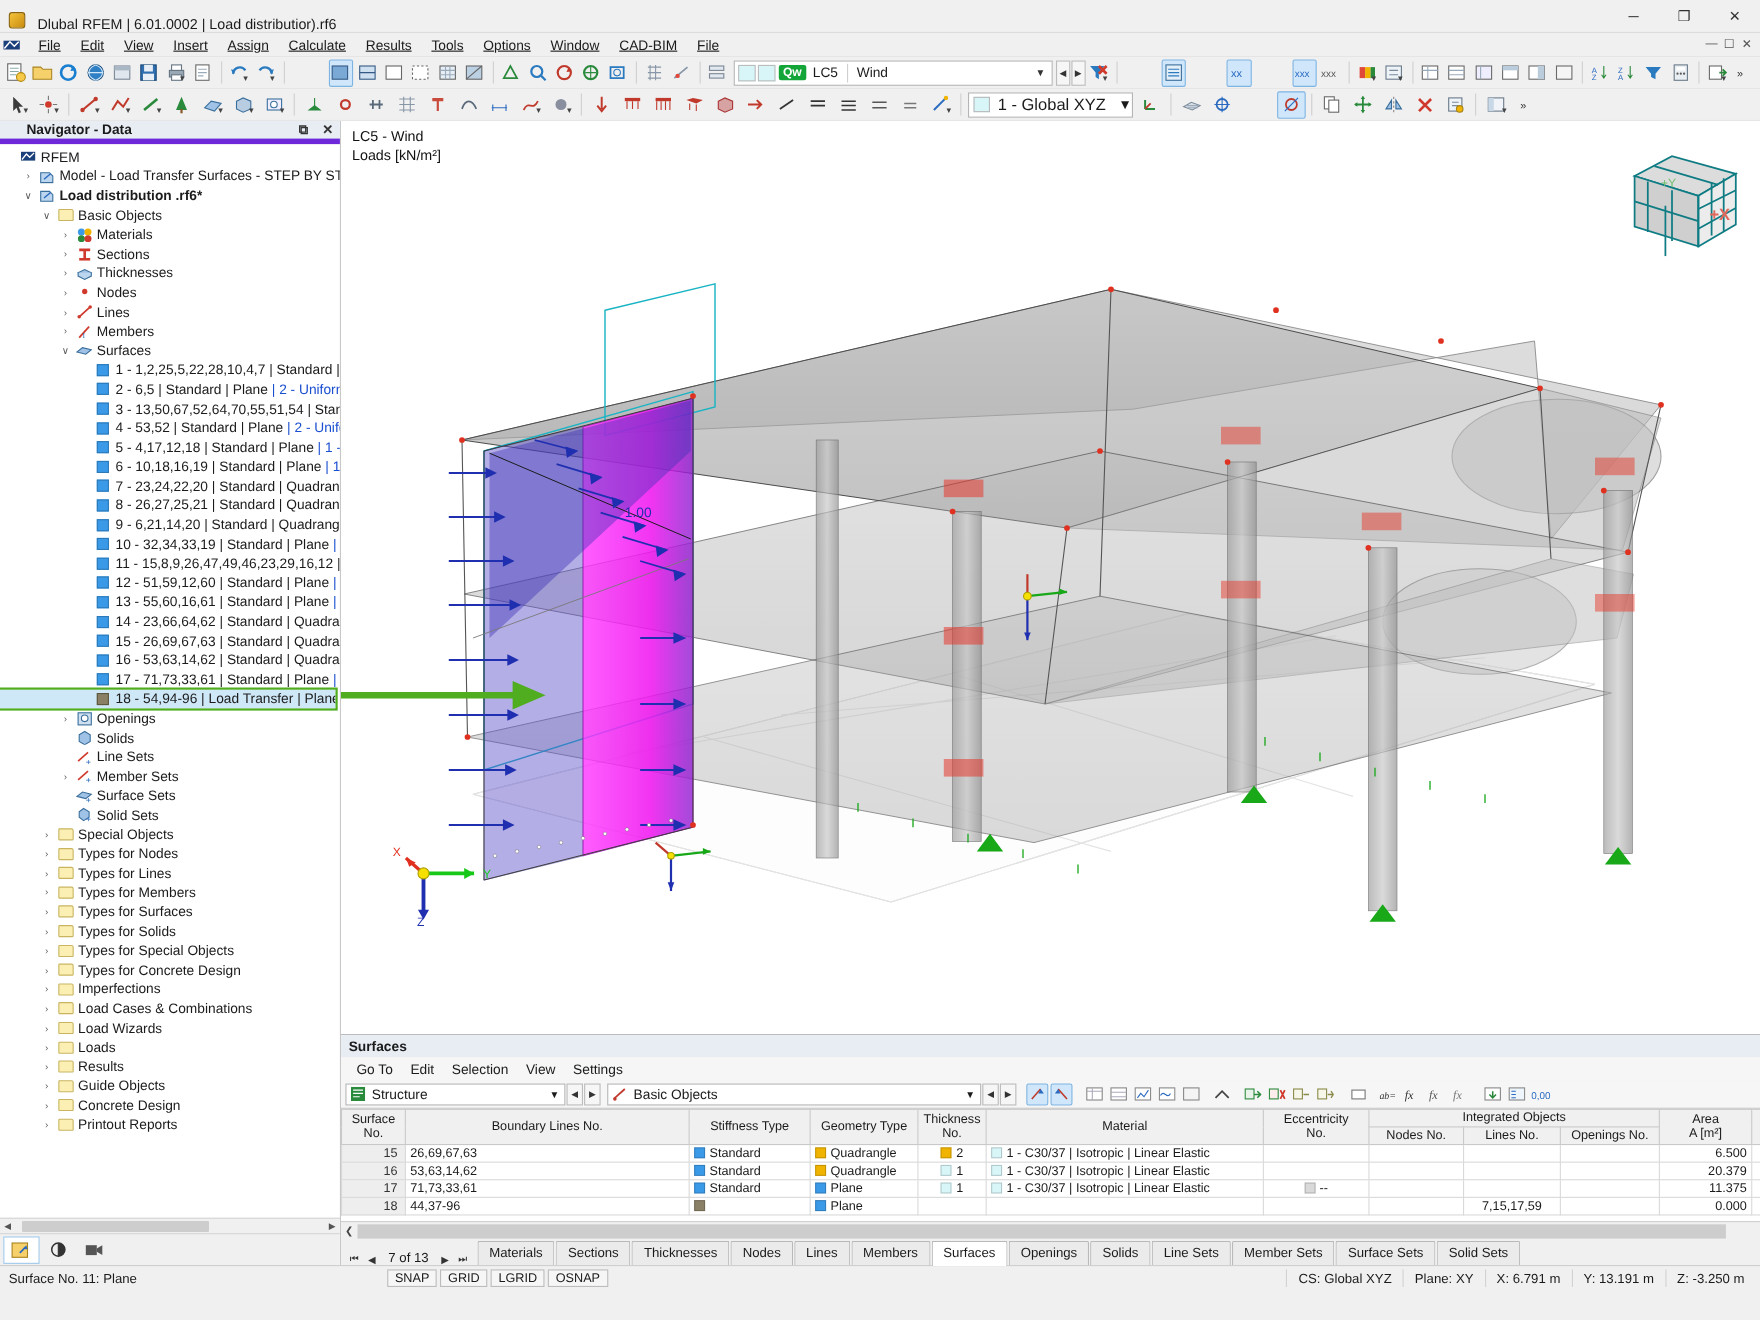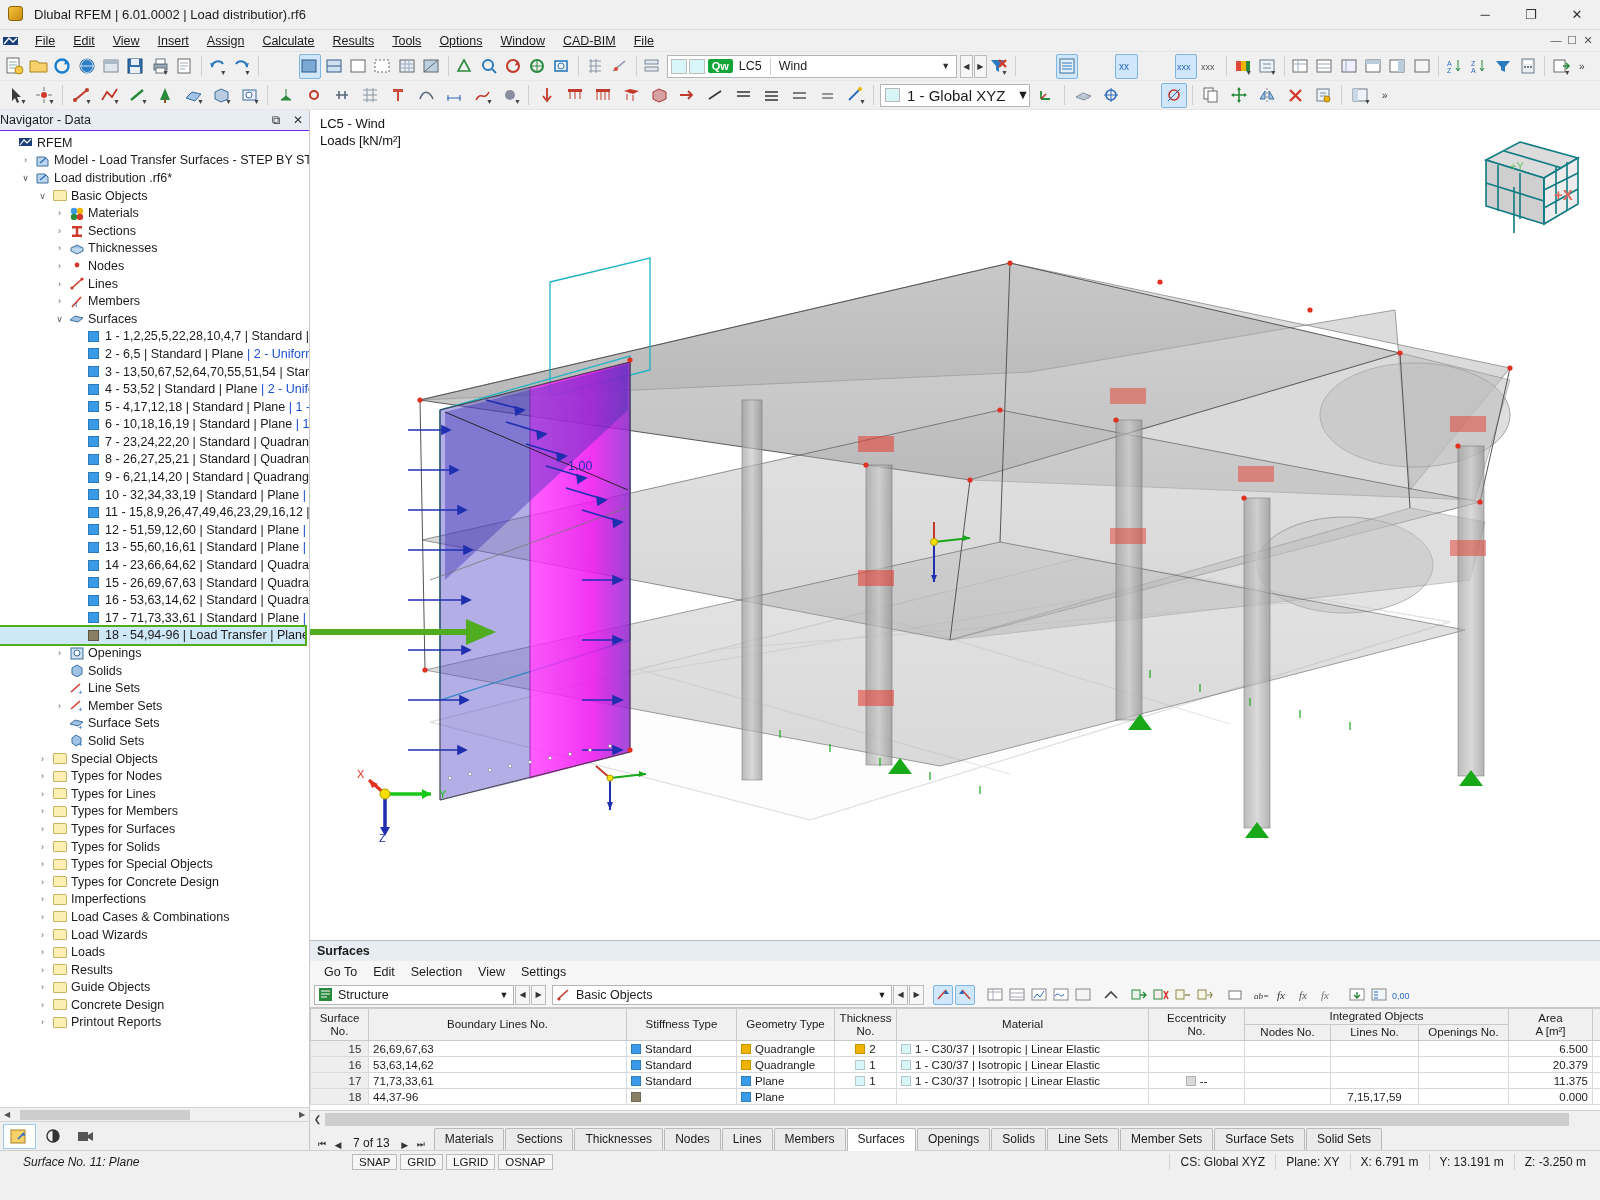"Dlubal RFEM | 6.01.0002 |" #titlebar { align-items: center -> flex-end }
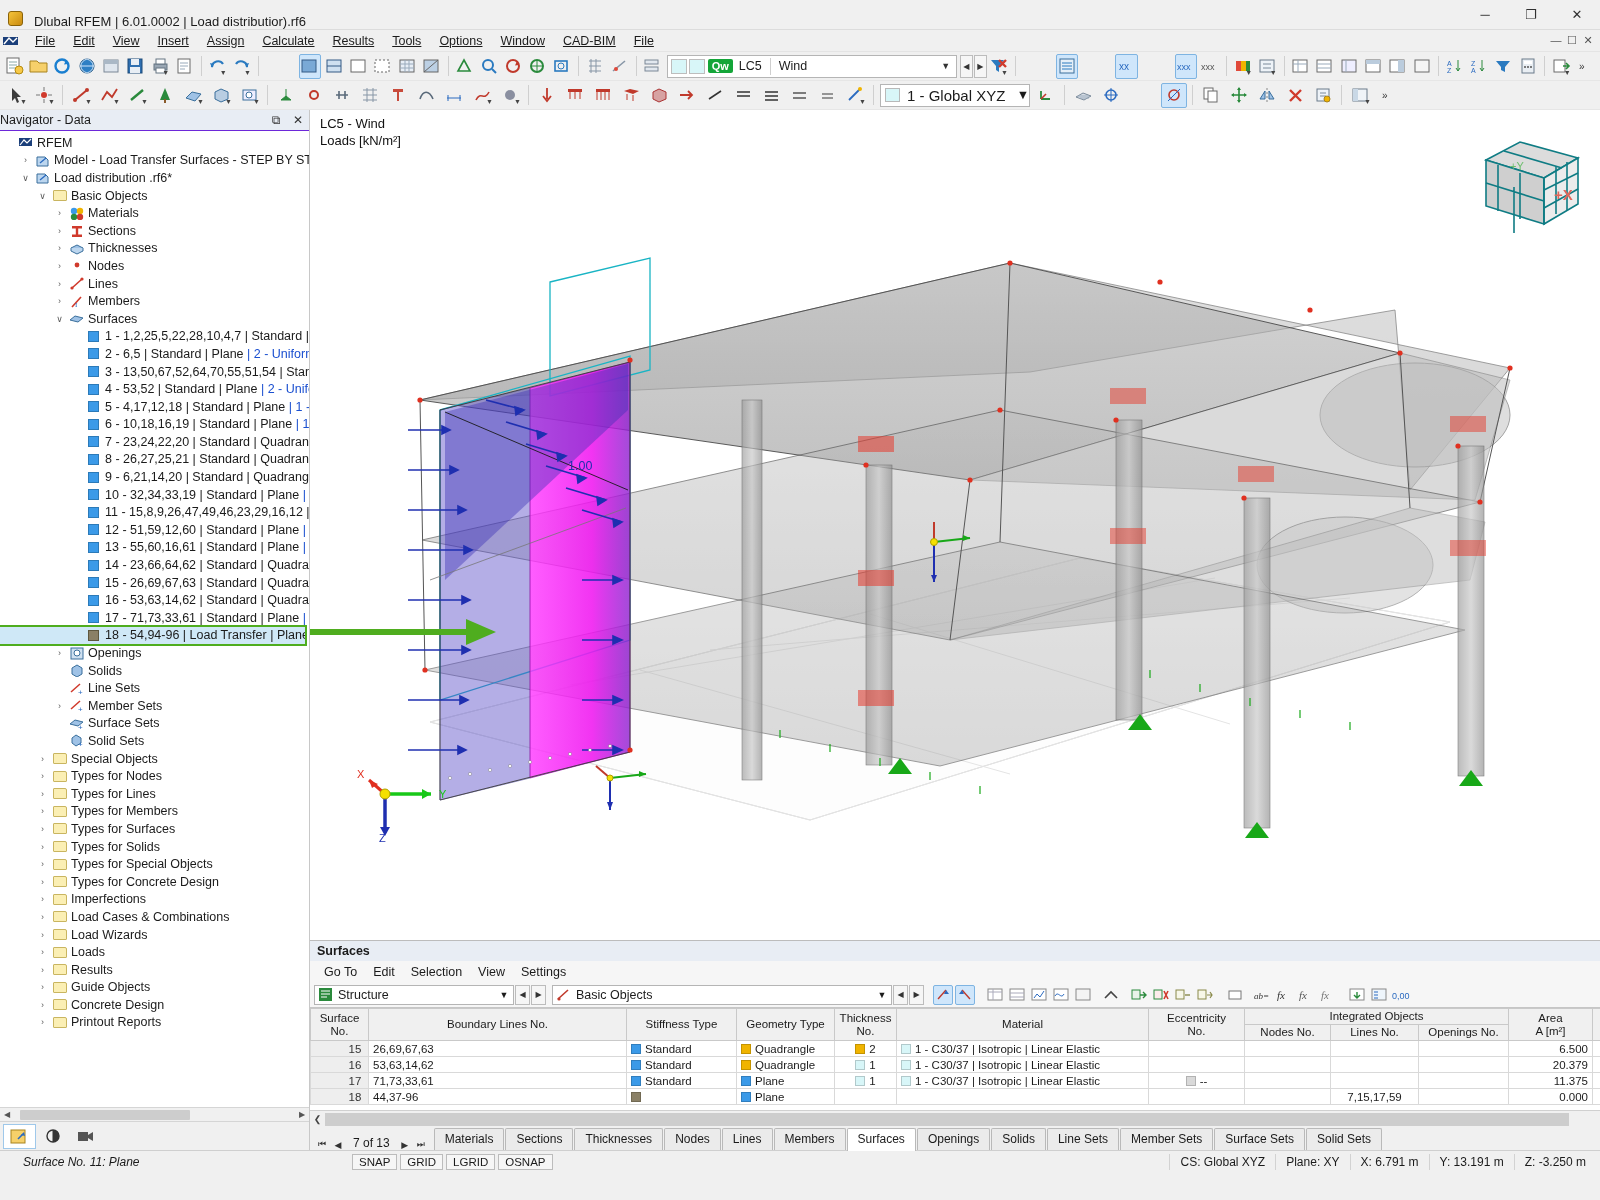"Navigator - Data" #nav-header { border-bottom: 1px solid #6d28d9 -> 5px solid #6d28d9; font-weight: normal -> bold; padding-left: 0 -> 24px }
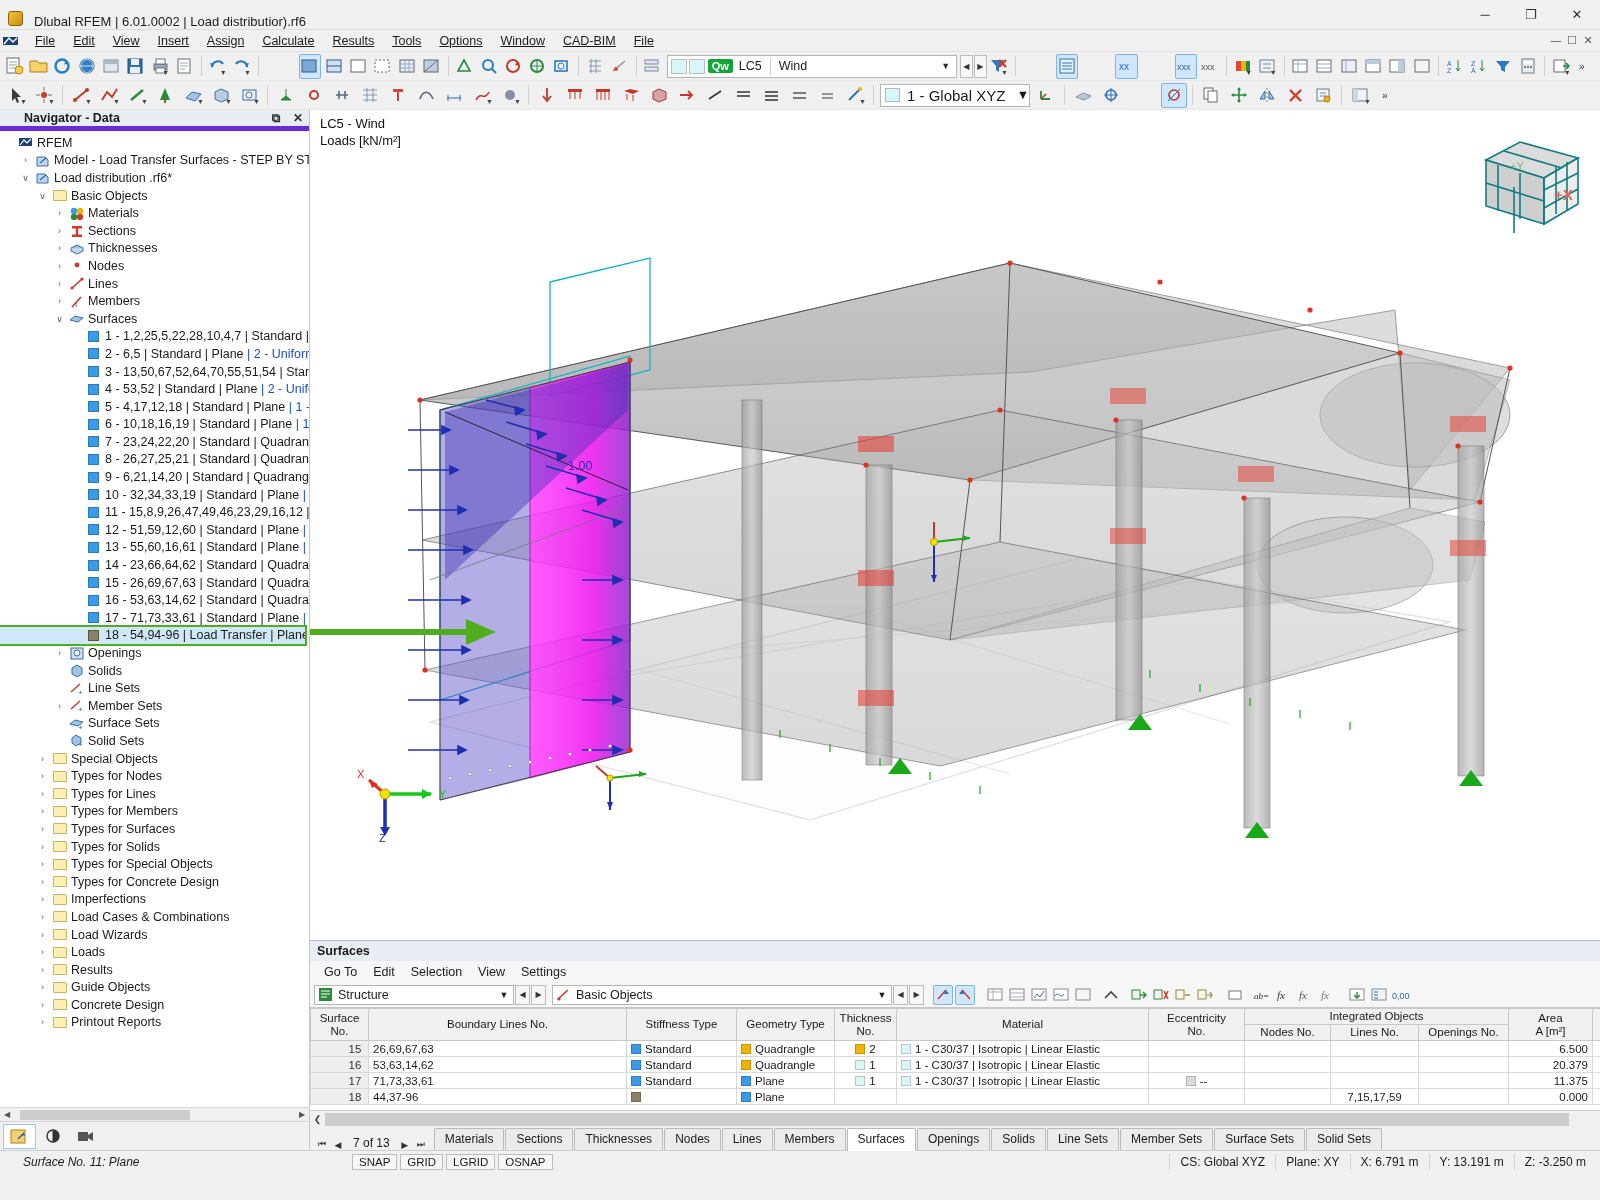"Load distribution .rf6*" .bold { font-weight: normal -> bold }
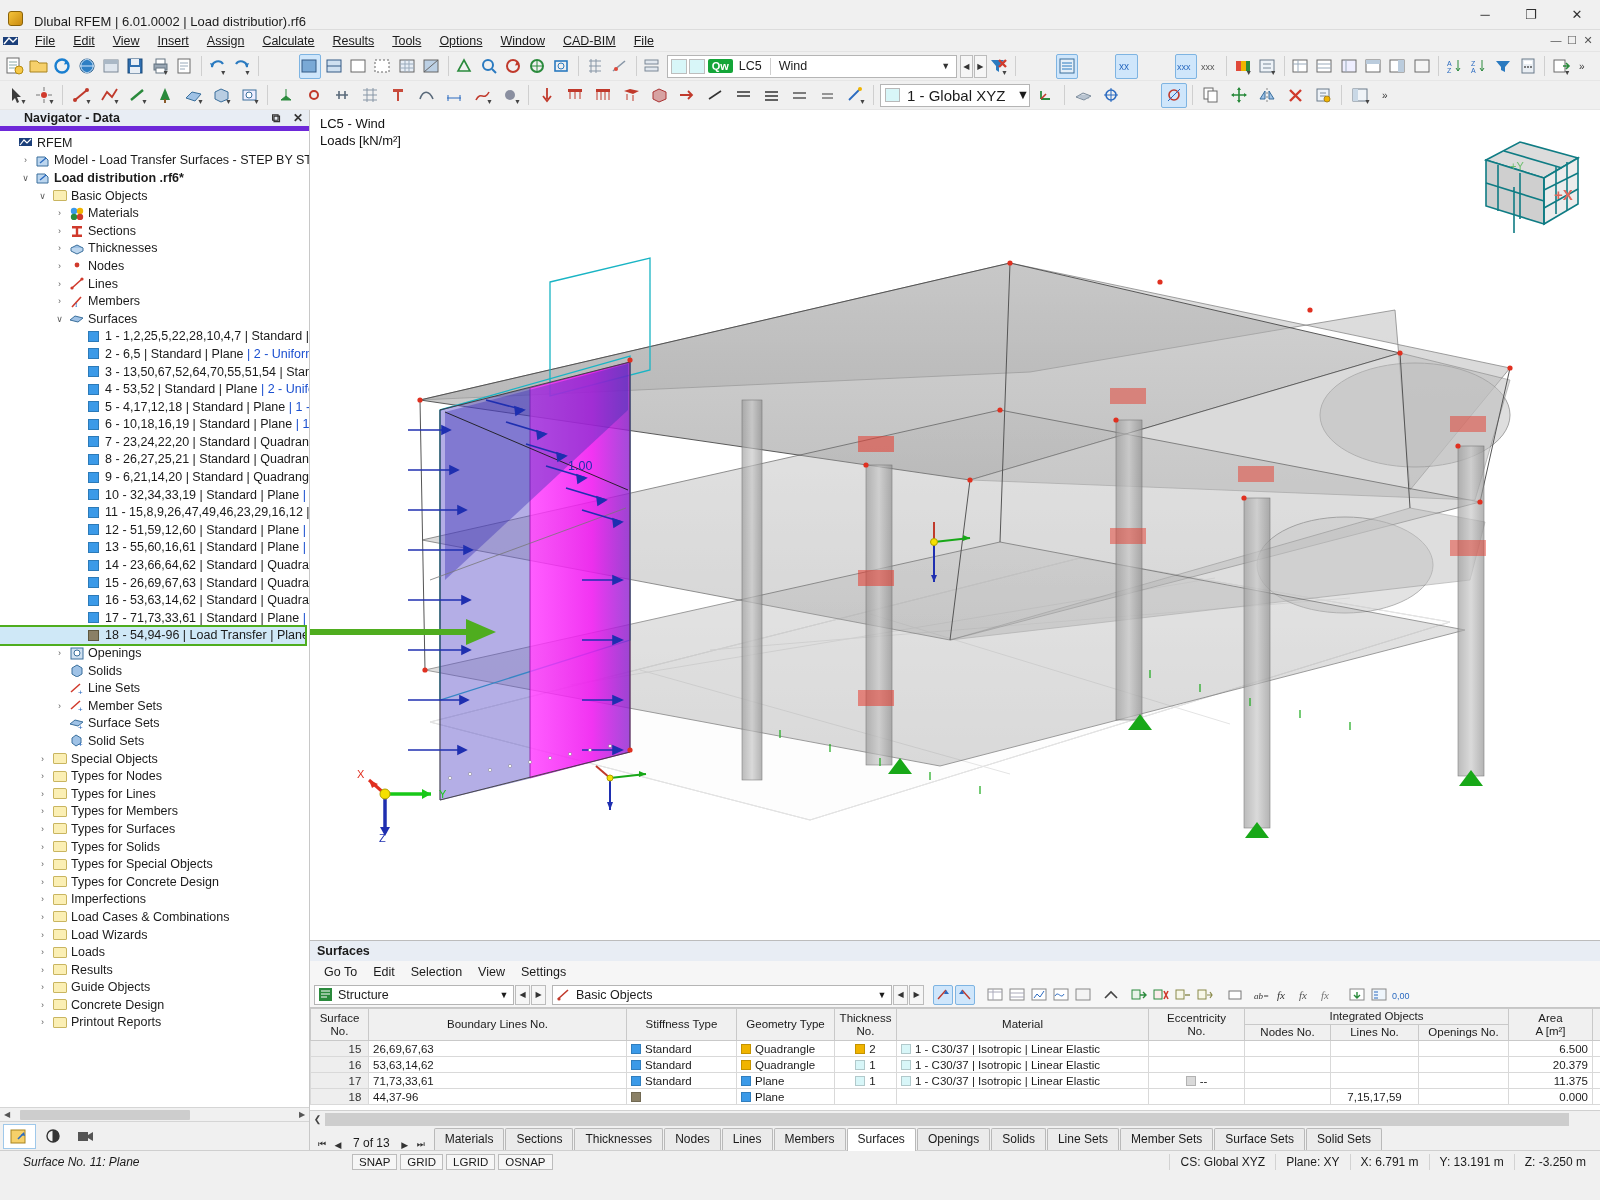"Surface No. 11: Plane" #statusbar .sleft { font-style: italic -> none; padding-left: 23px -> 8px }
